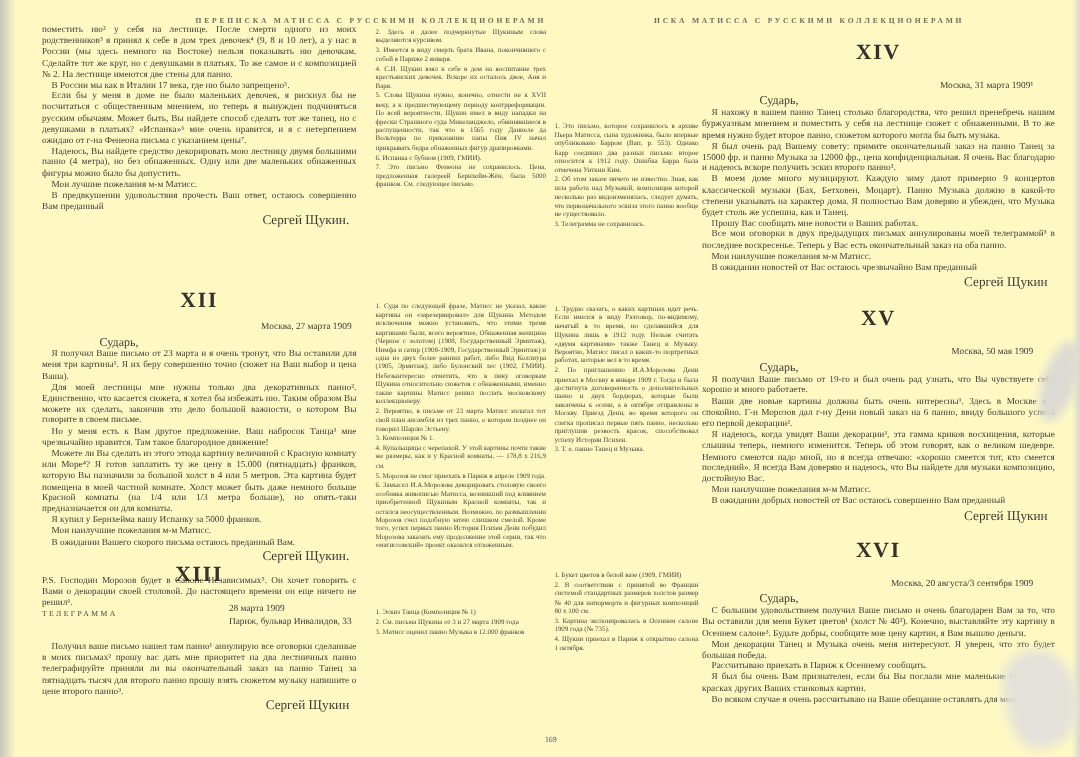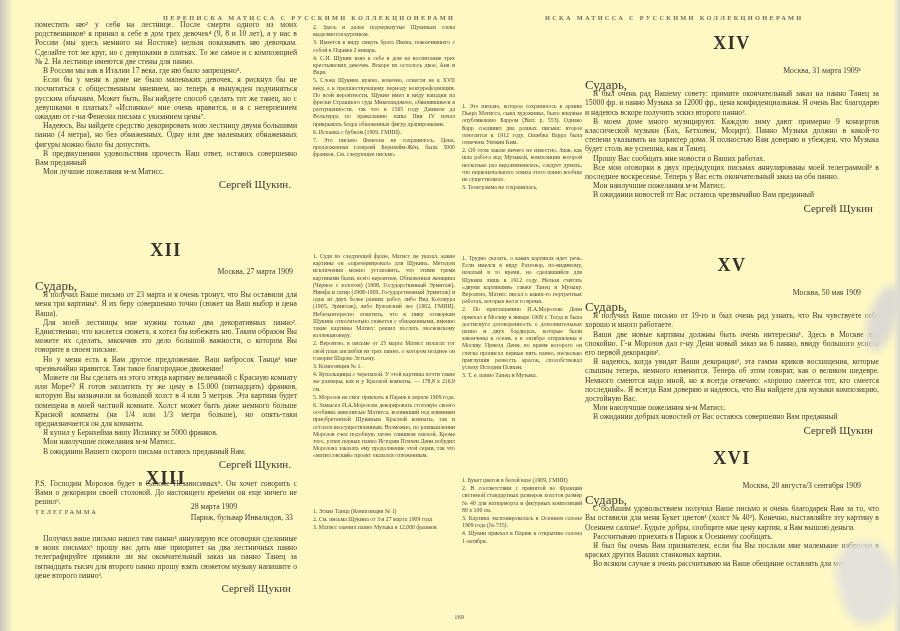"Сударь," .salutation { font-size: 13px -> 10px; margin-left: none -> 48px }
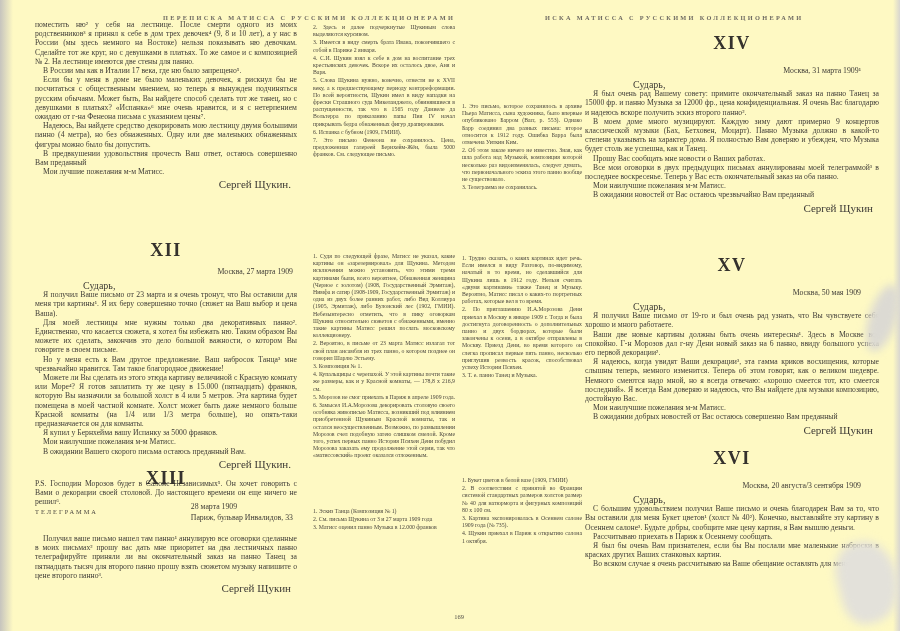"Я нахожу в вашем панно" p { html: none -> <p>Я нахожу в вашем панно Танец столько благородства, что решил пренебречь нашим буржуазным мнением и поместить у себя на лестнице сюжет с обнаженными. В то же время нужно будет второе панно, сюжетом которого могла бы быть музыка.</p> }
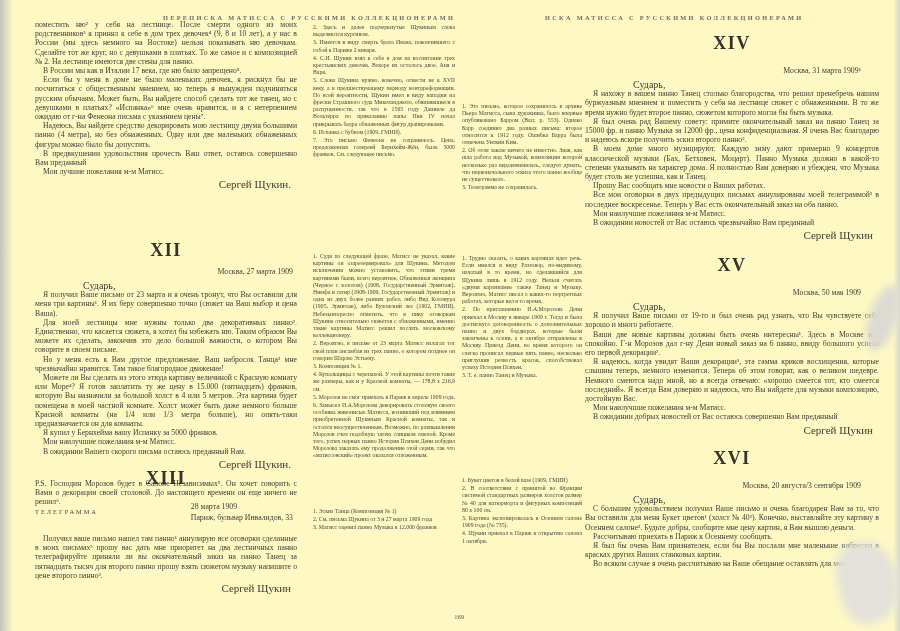"В предвкушении удовольствия прочесть Ваш" p { order: before "Мои лучшие пожелания м-м Матисс." -> after "Мои лучшие пожелания м-м Матисс." }
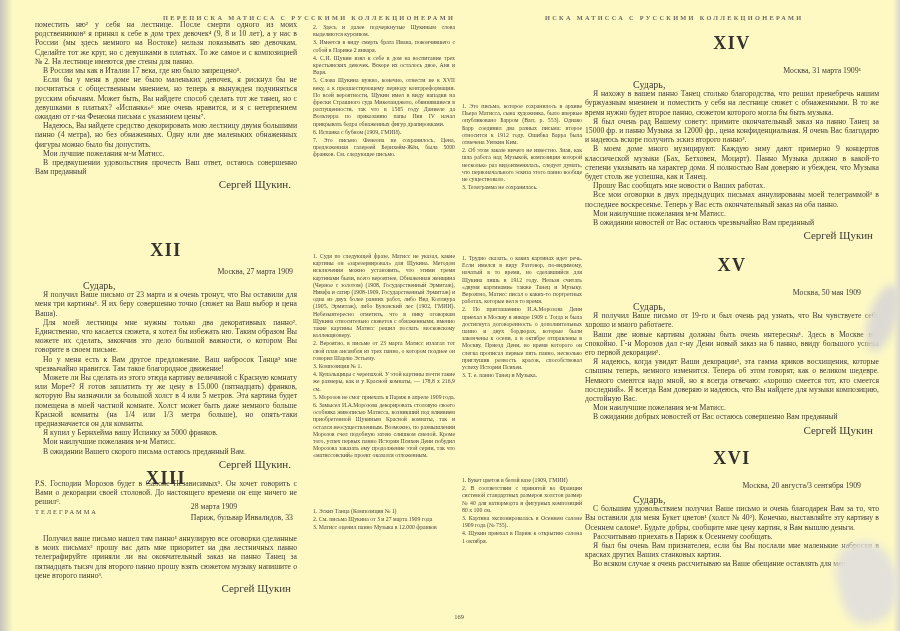"Мои декорации Танец и Музыка" p { html: none -> <p>Мои декорации Танец и Музыка очень меня интересуют. Я уверен, что это будет большая победа.</p> }
